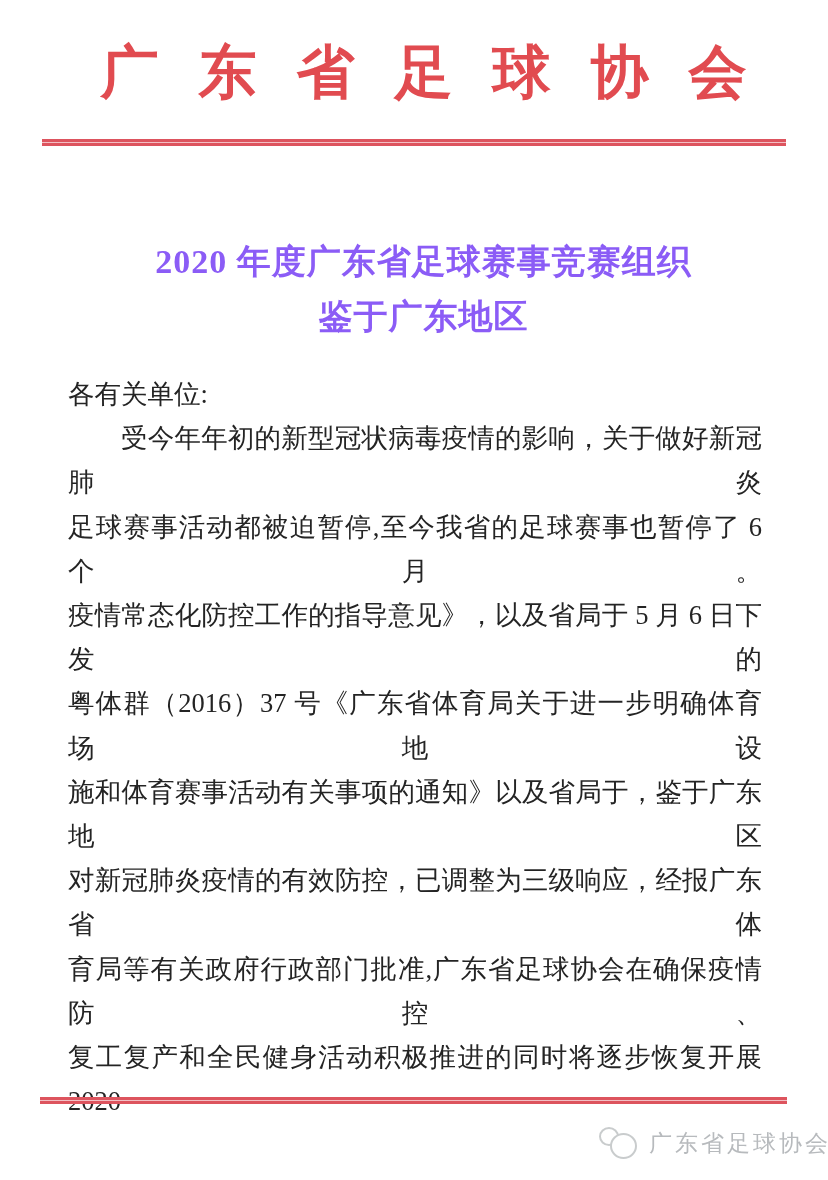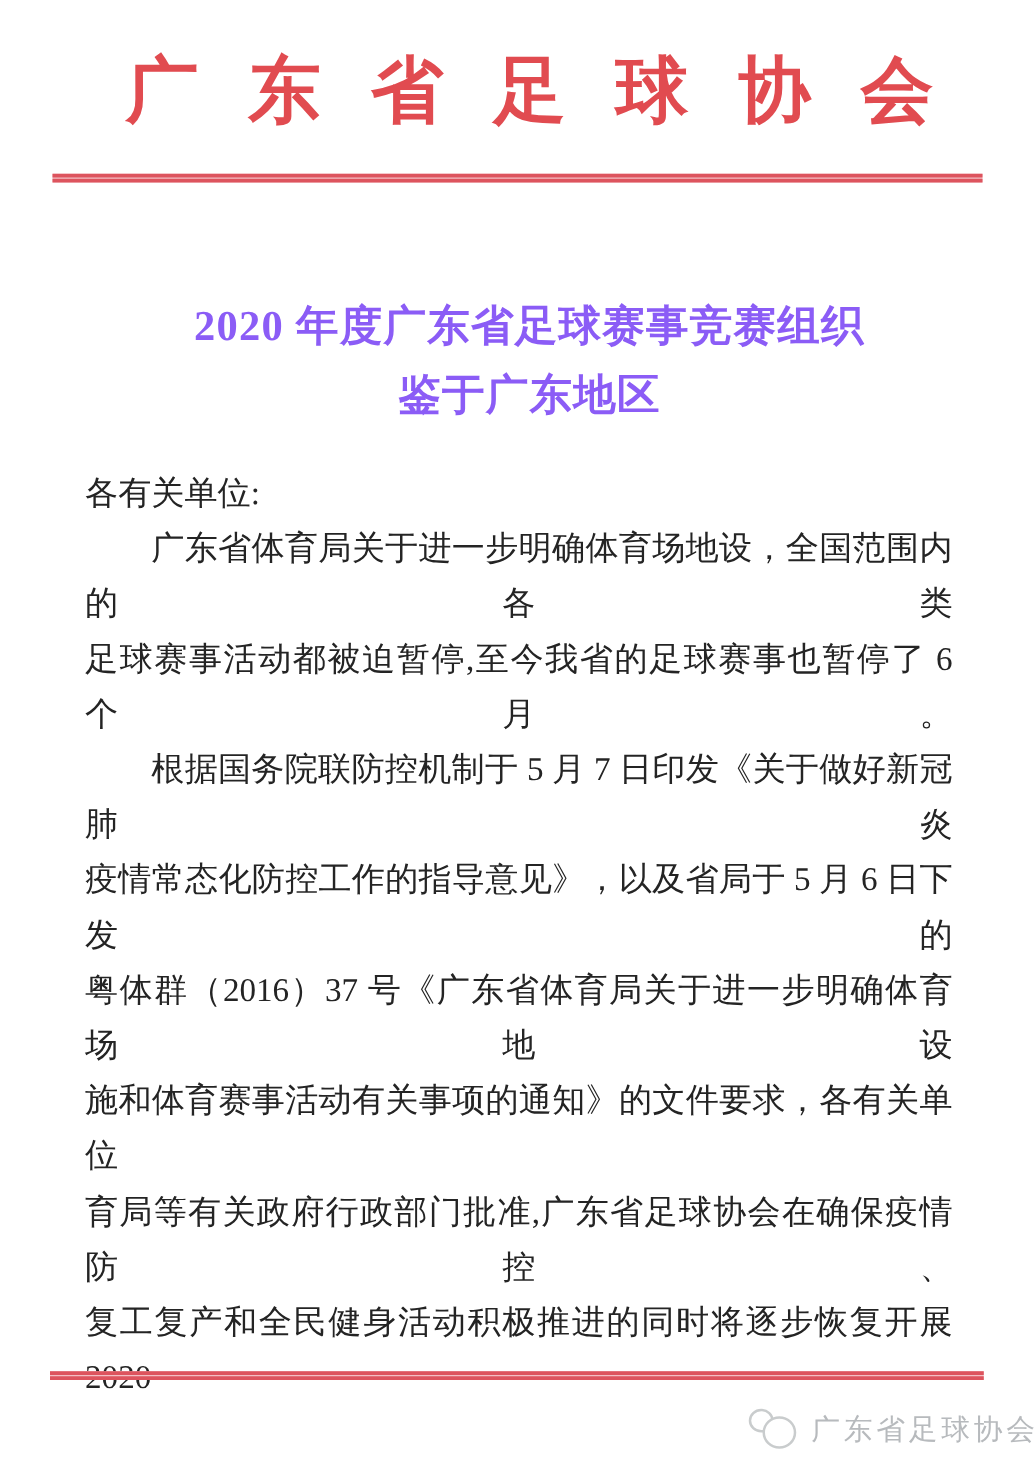"广东省体育局关于进一步明确体育场地设，全国范围内的各类" div.body-line { text: 广东省体育局关于进一步明确体育场地设，全国范围内的各类 -> 受今年年初的新型冠状病毒疫情的影响，关于做好新冠肺炎 }
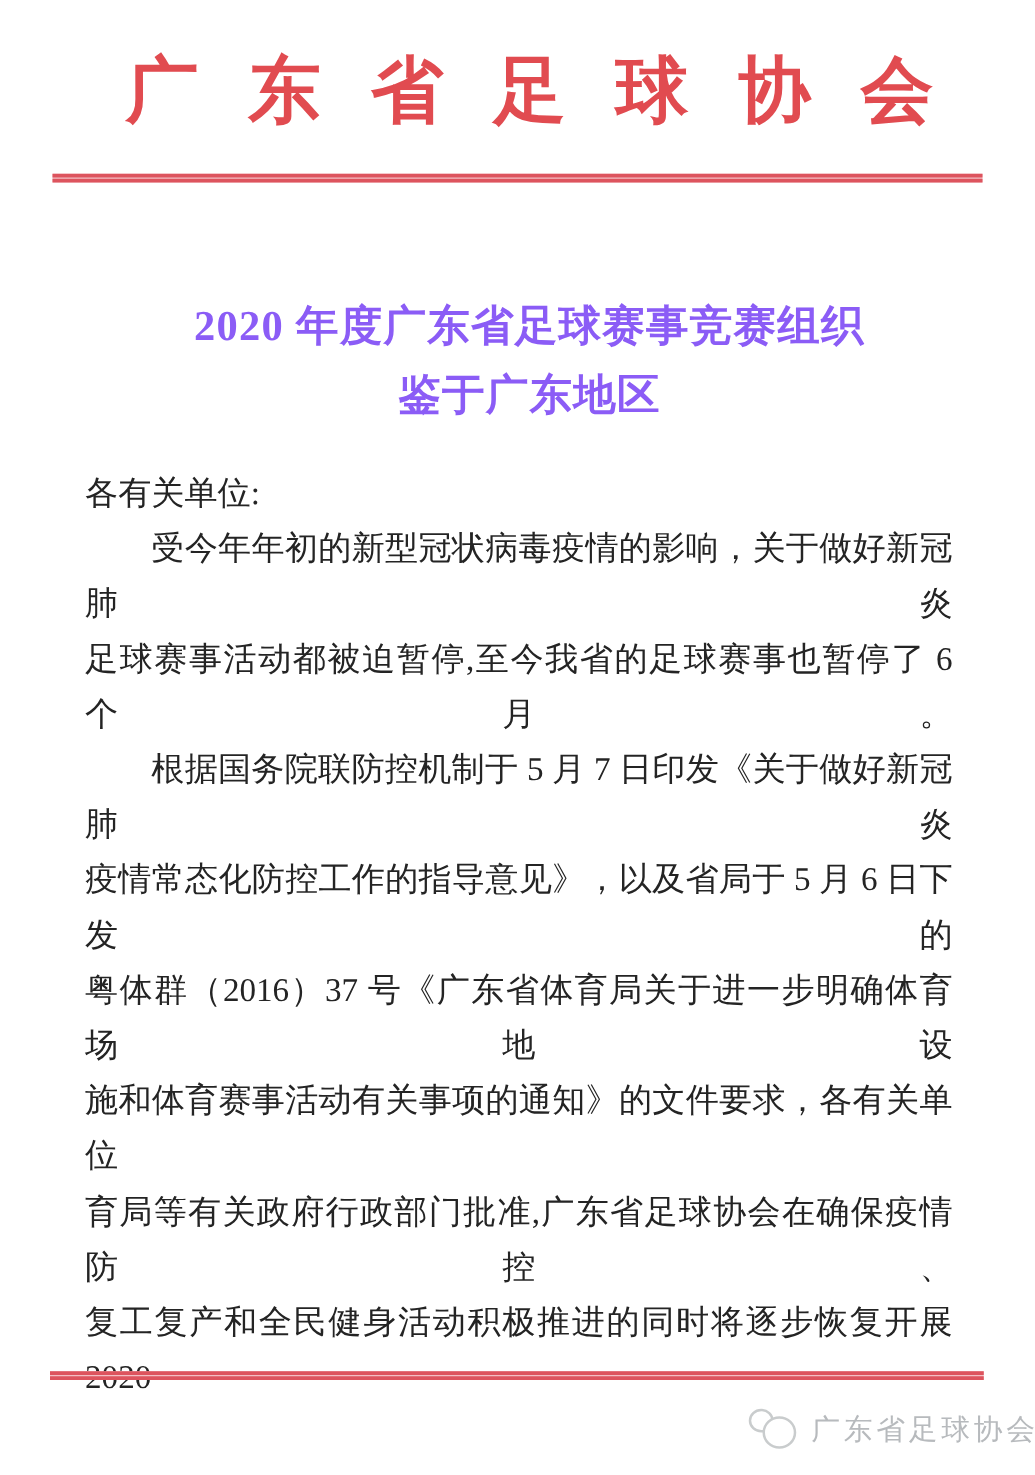"根据国务院联防控机制于 5 月 7 日印发《关于做好新冠肺炎" div.body-line { html: <div>根据国务院联防控机制于 5 月 7 日印发《关于做好新冠肺炎</div> -> none }
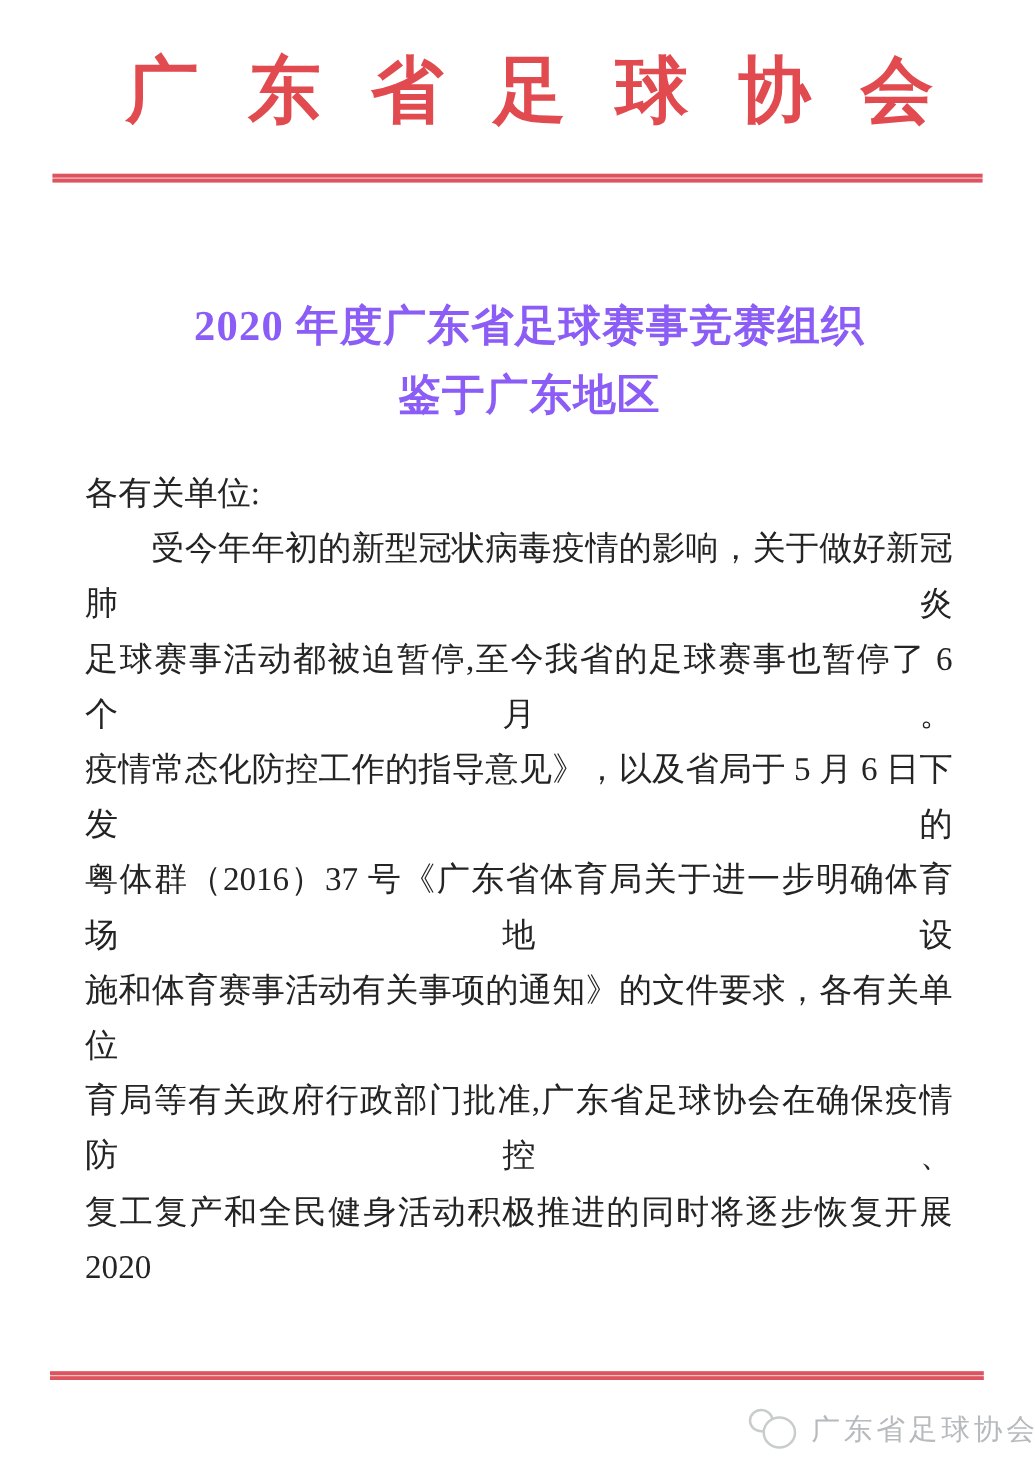"施和体育赛事活动有关事项的通知》的文件要求，各有关单位" div.body-line { text: 的文件要求，各有关单位 -> 以及省局于，鉴于广东地区 }
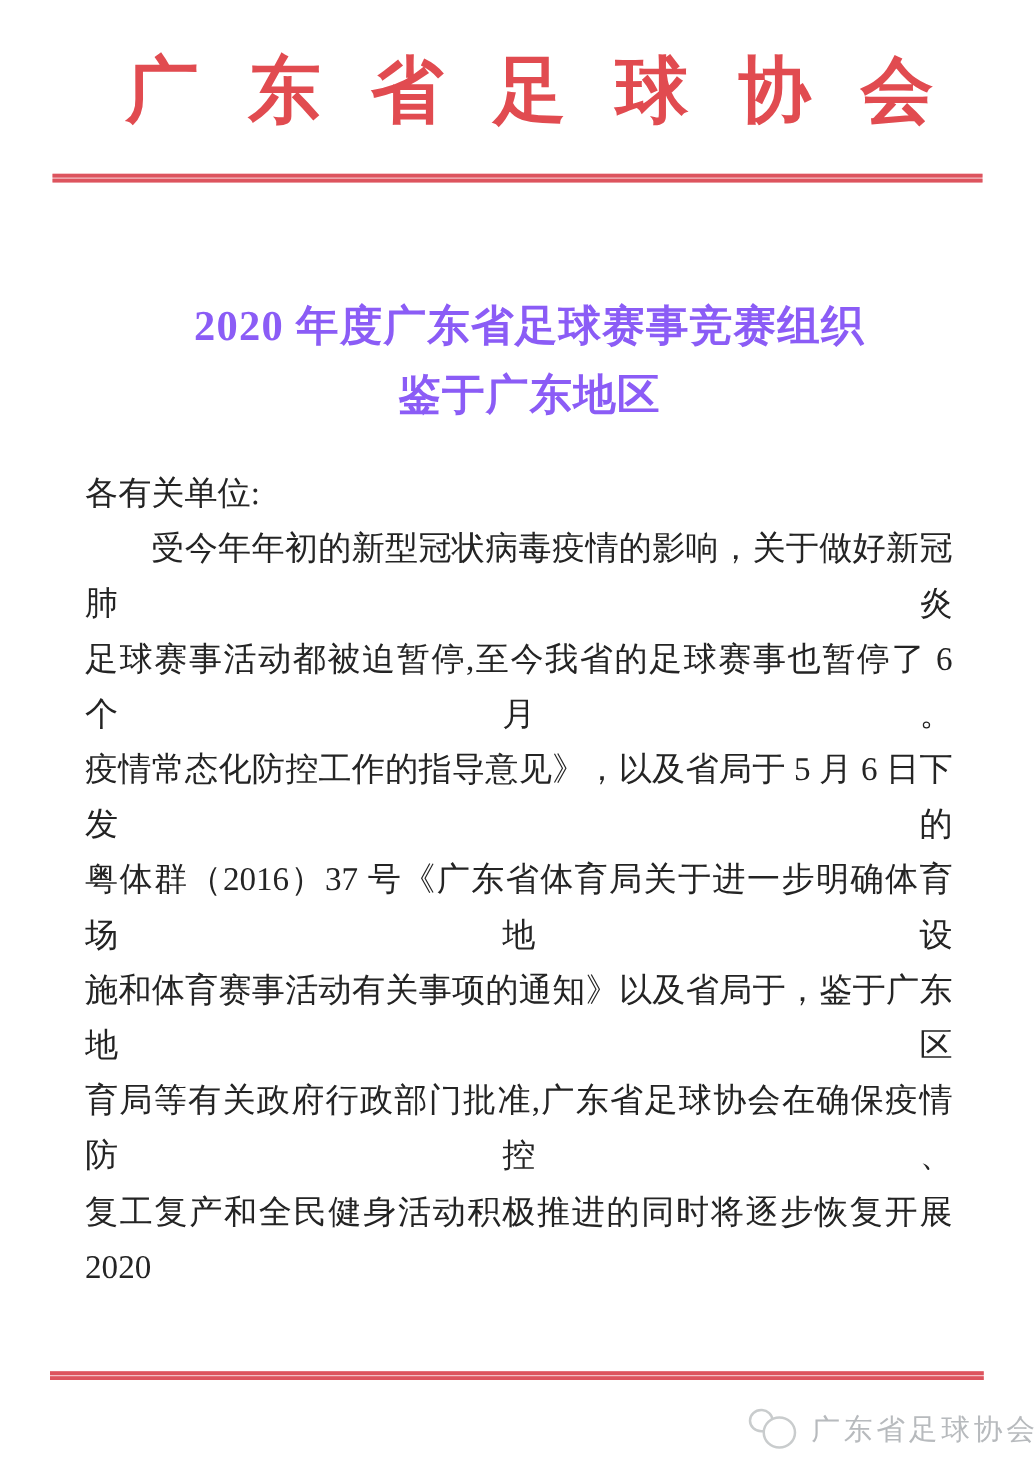"对新冠肺炎疫情的有效防控，已调整为三级响应，经报广东省体" div.body-line { html: none -> <div>对新冠肺炎疫情的有效防控，已调整为三级响应，经报广东省体</div> }
